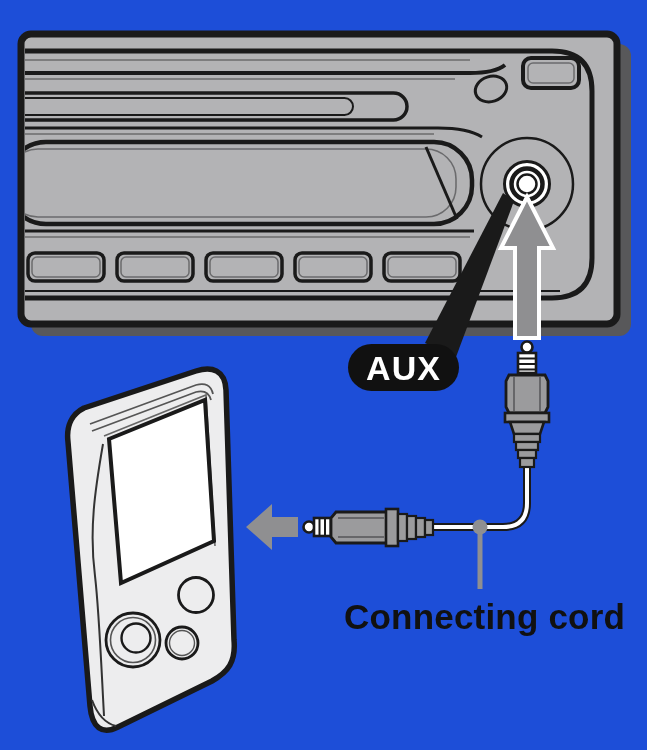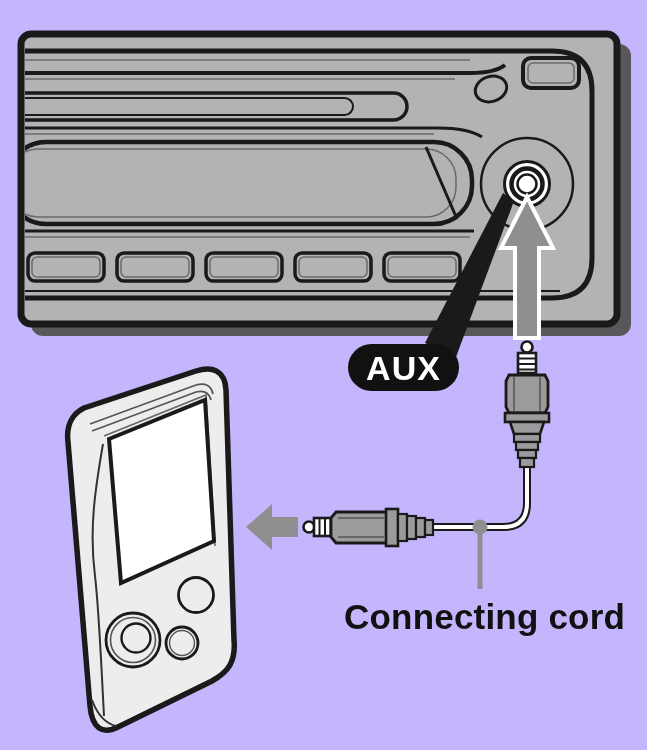"AUX" .canvas { background: #c4b5fd -> #1d4ed8 }
